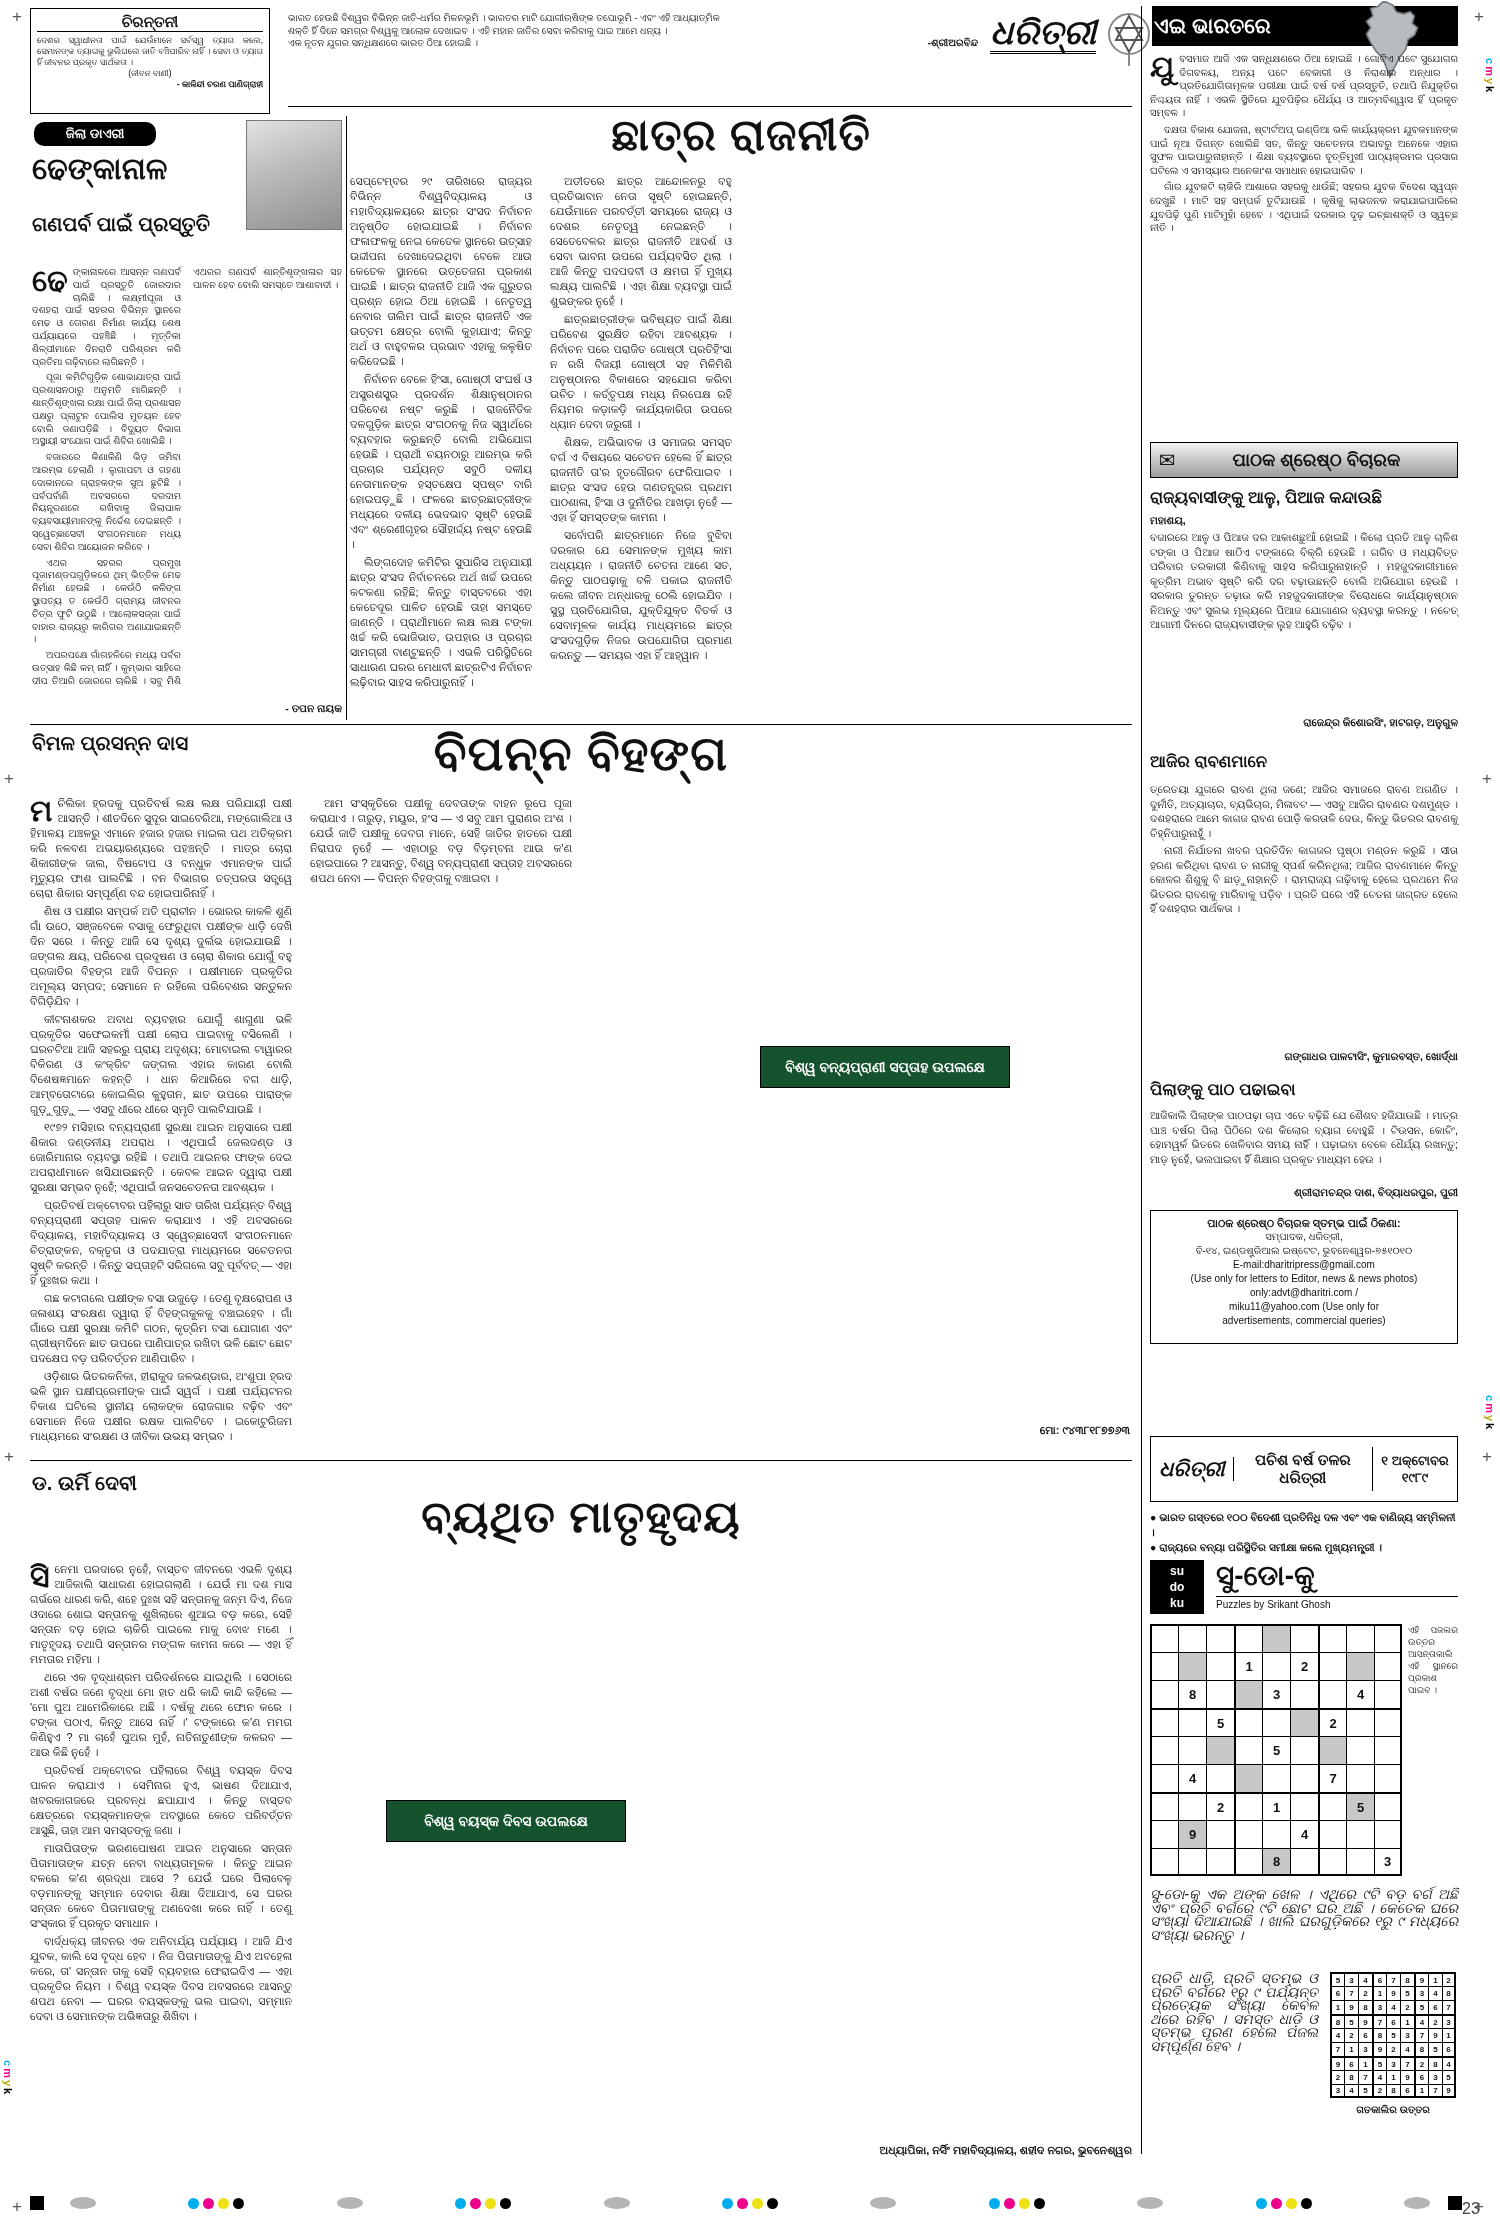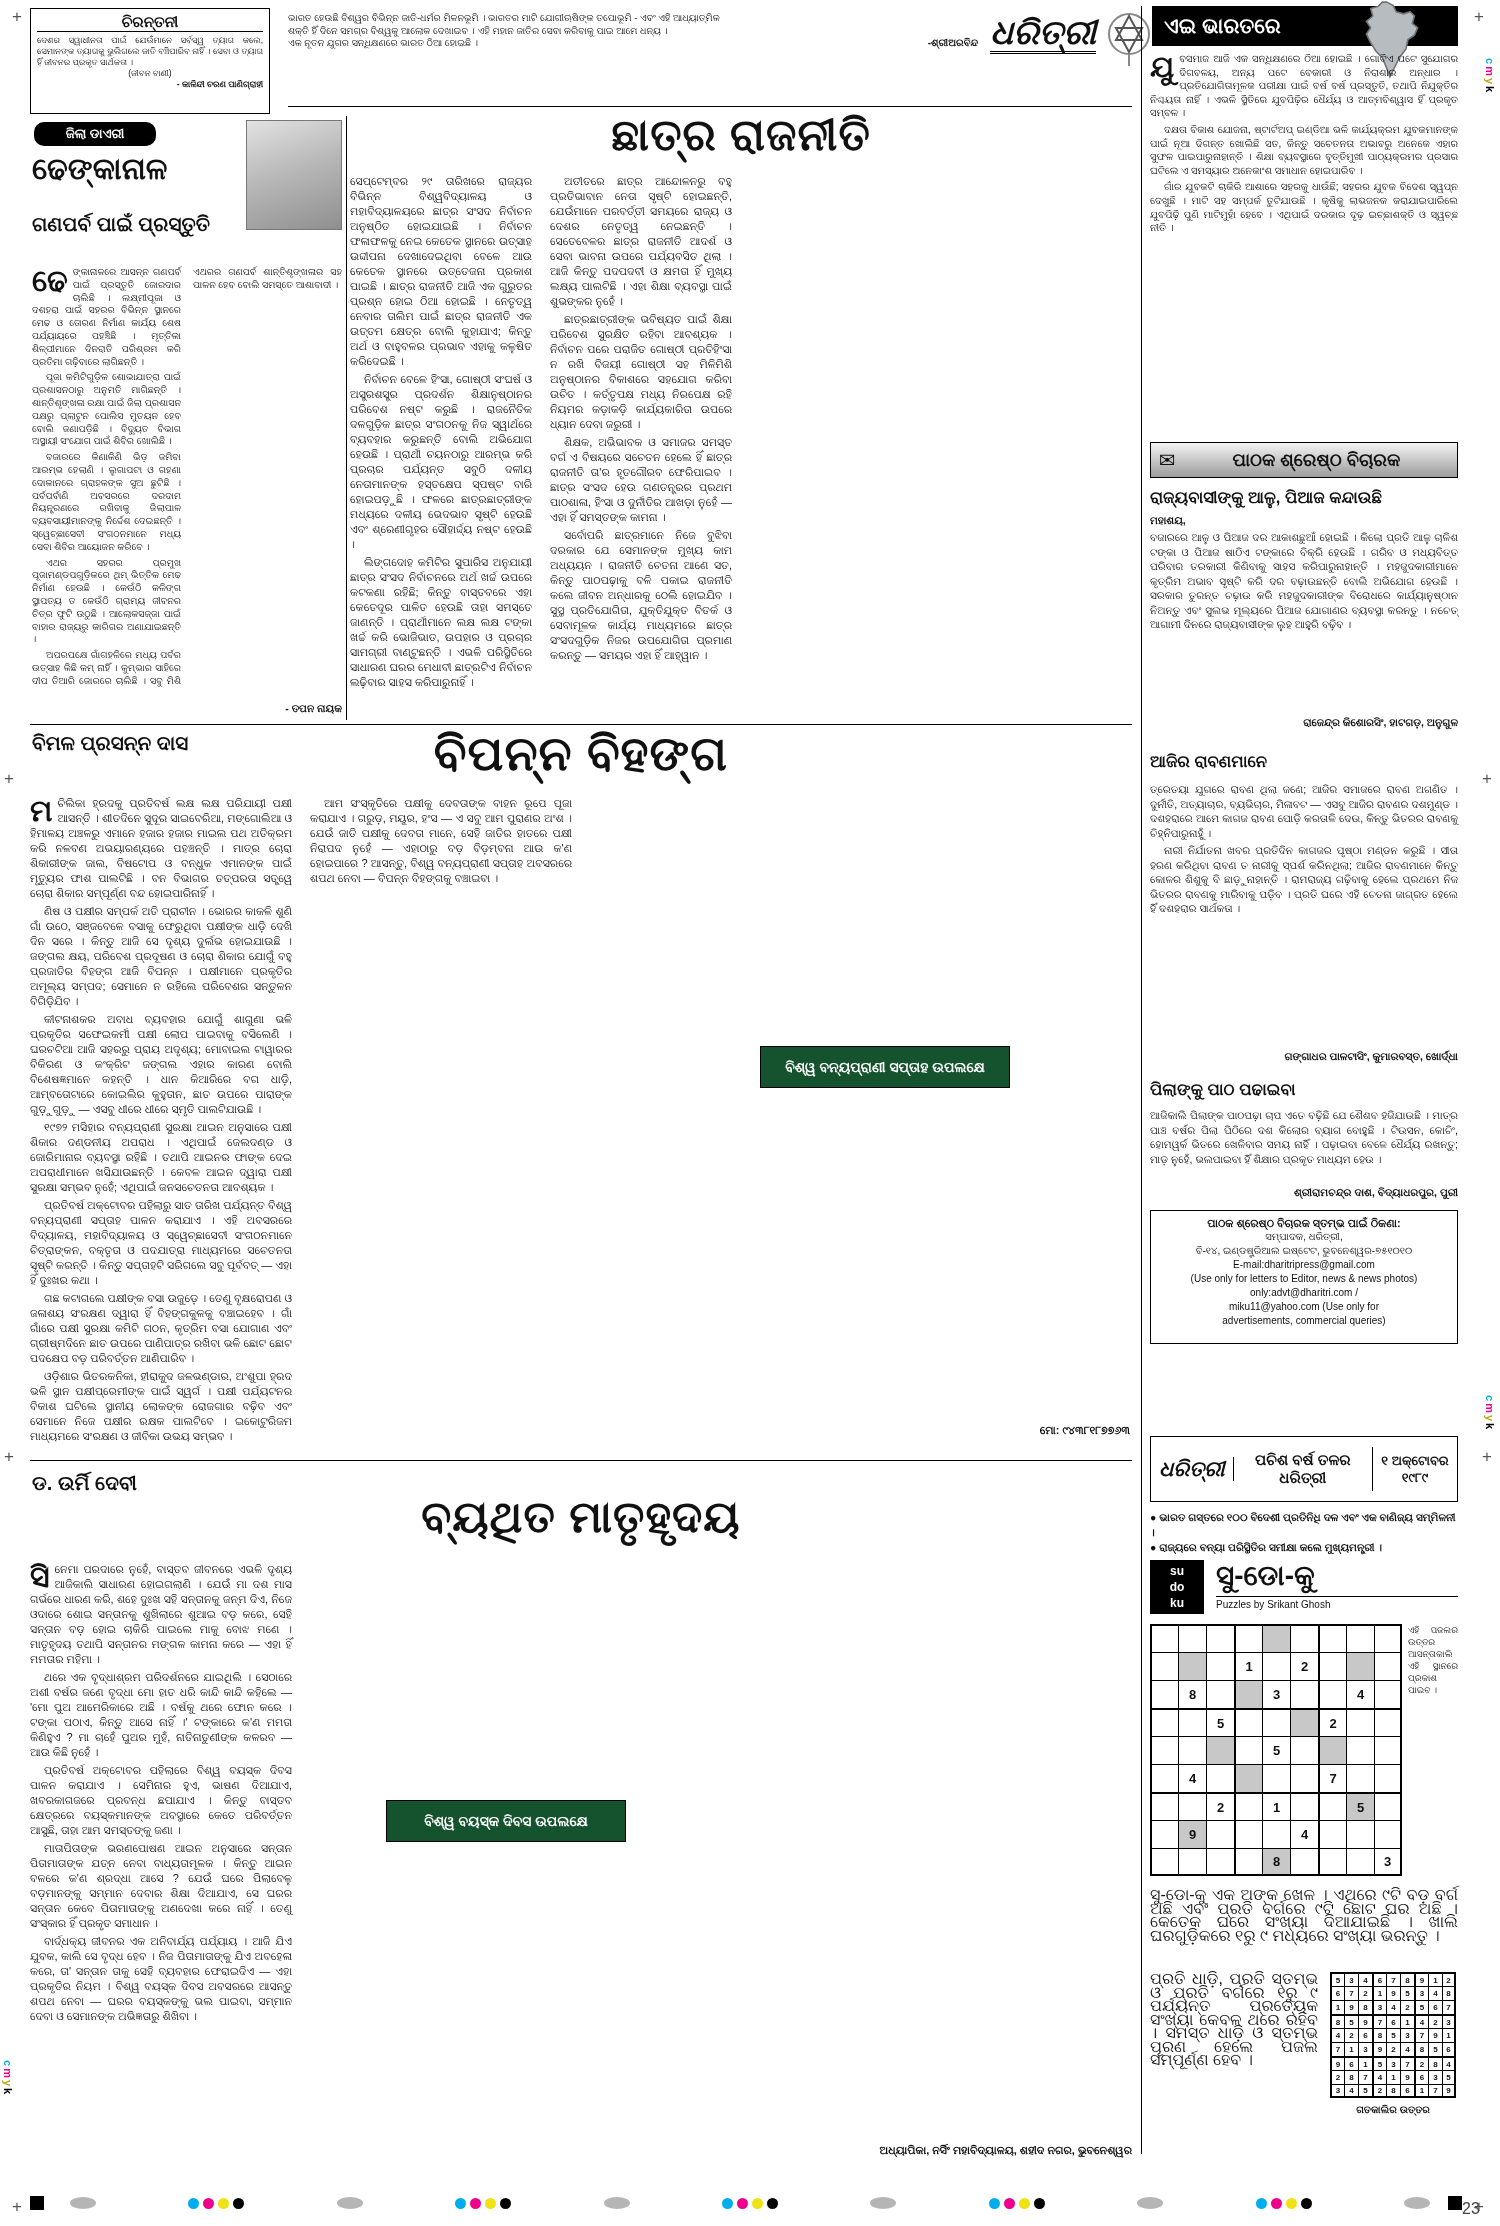"ଏଇ ଭାରତରେ" .banner { padding-left: 12px -> 2px }
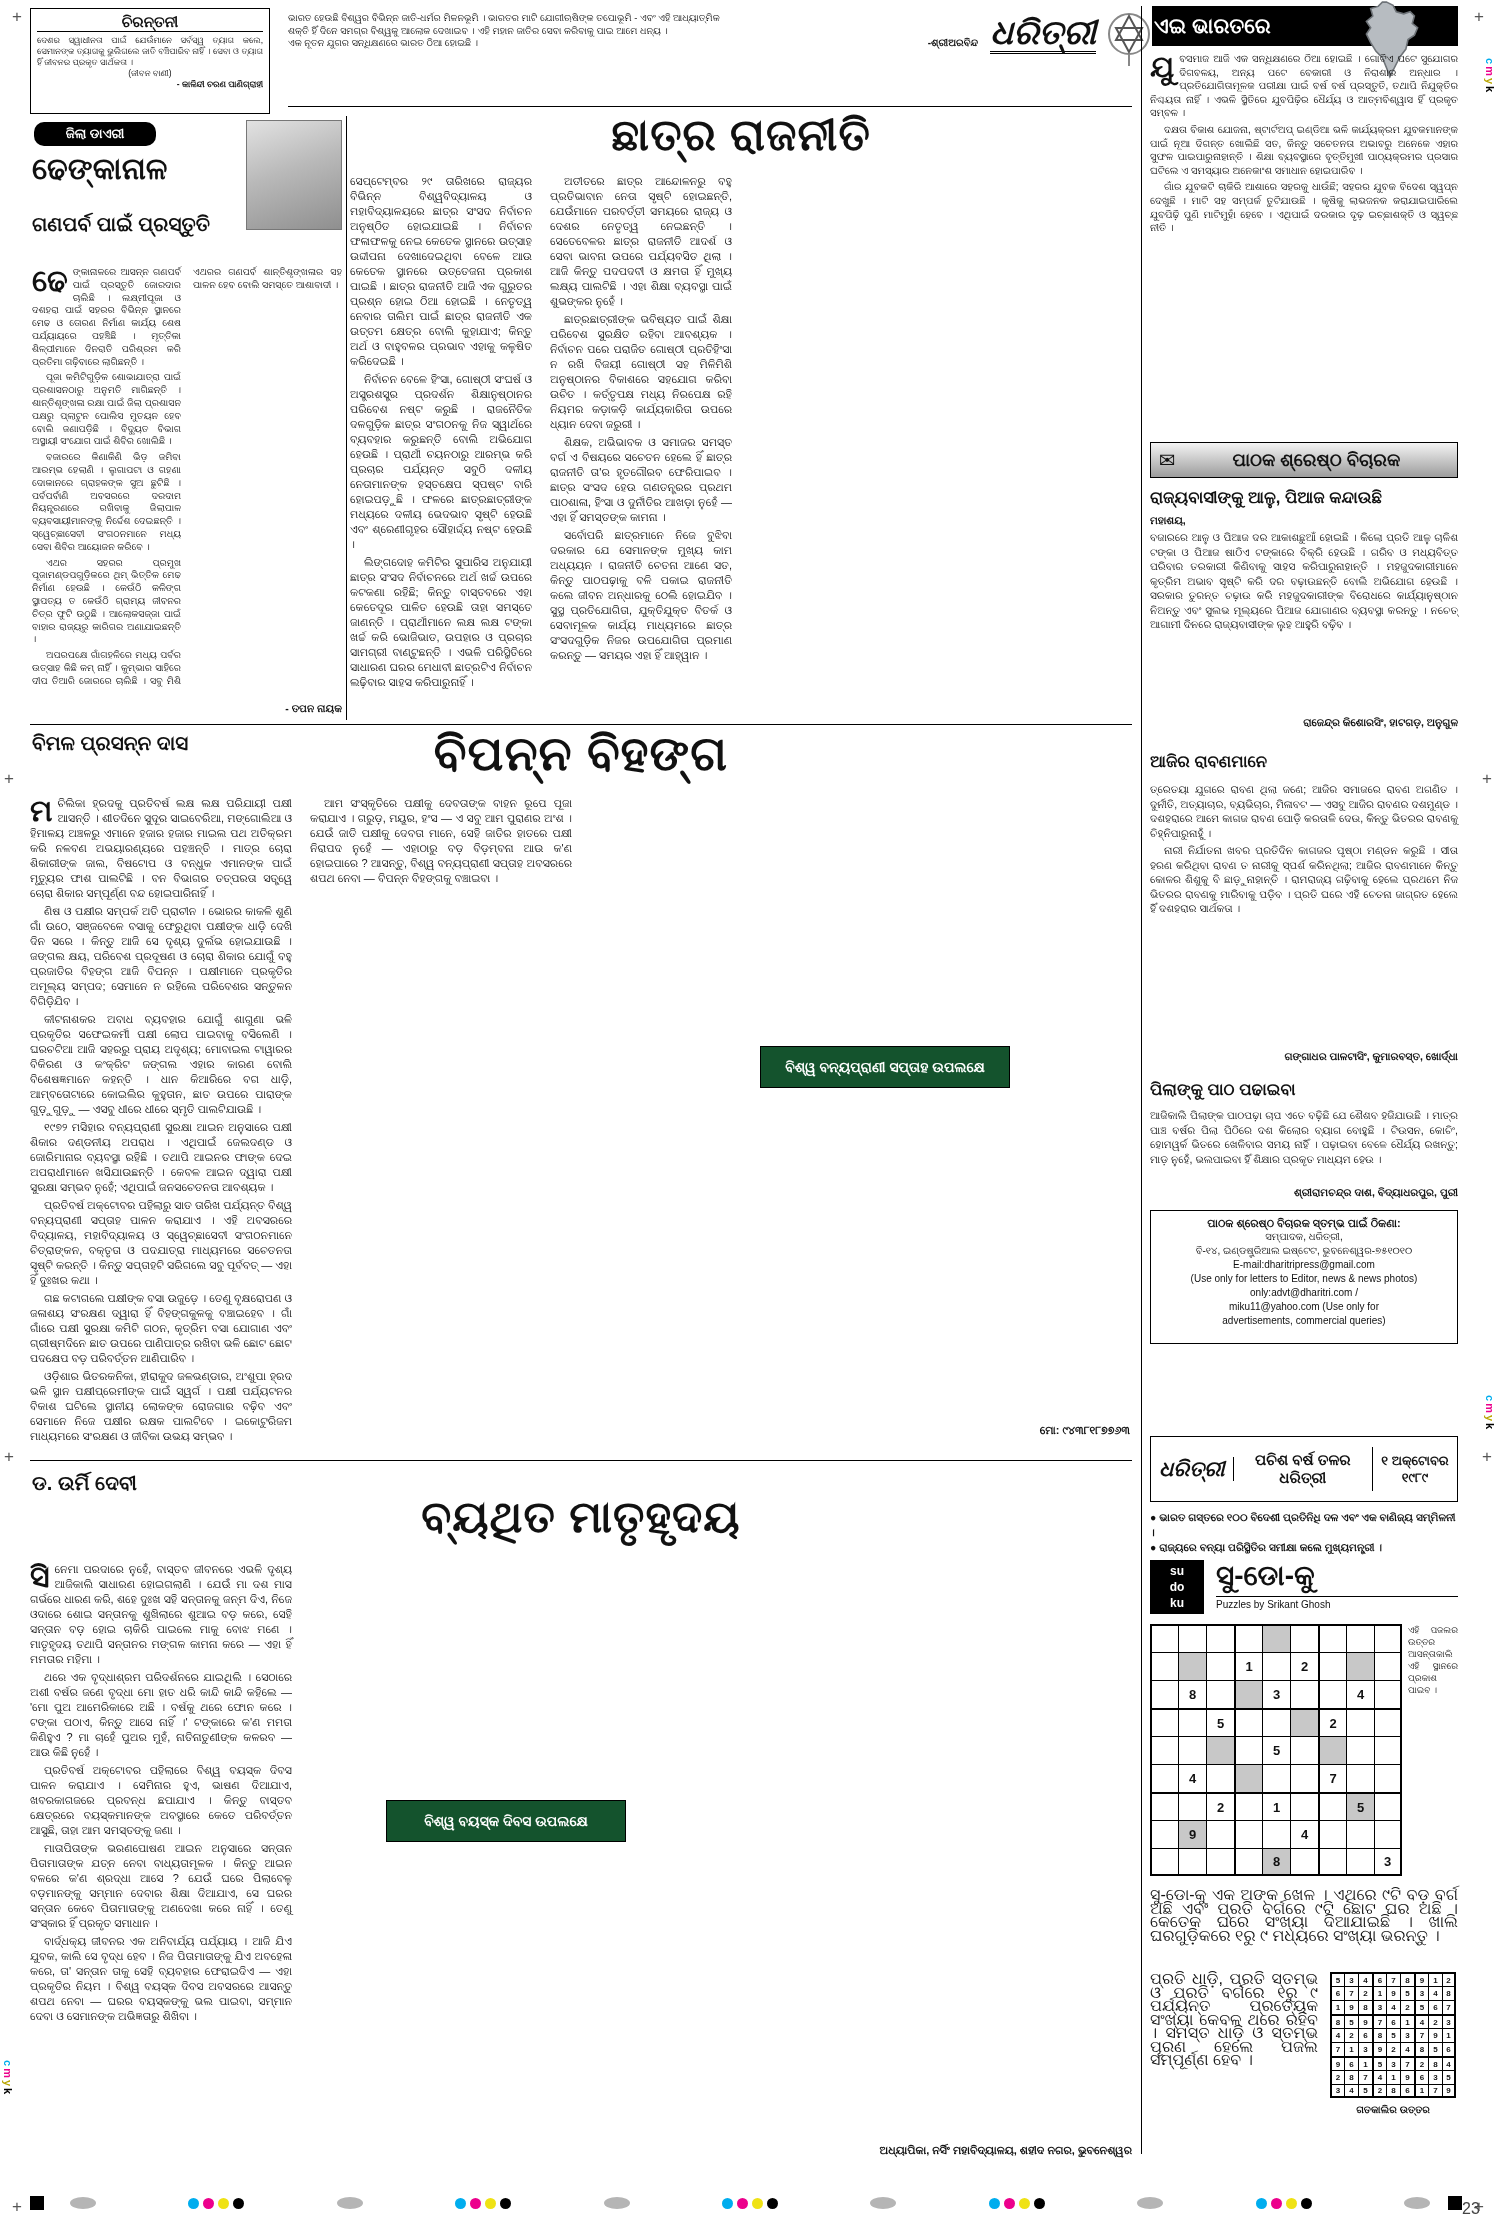"ସୁ-ଡୋ-କୁ ଏକ ଅଙ୍କ ଖେଳ ।" .rules-text { font-size: 16px -> 14px; font-style: none -> italic }
